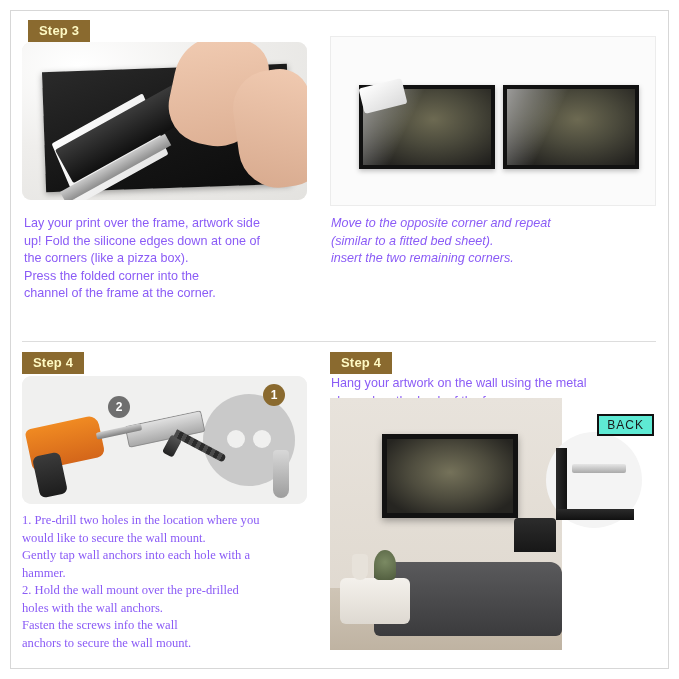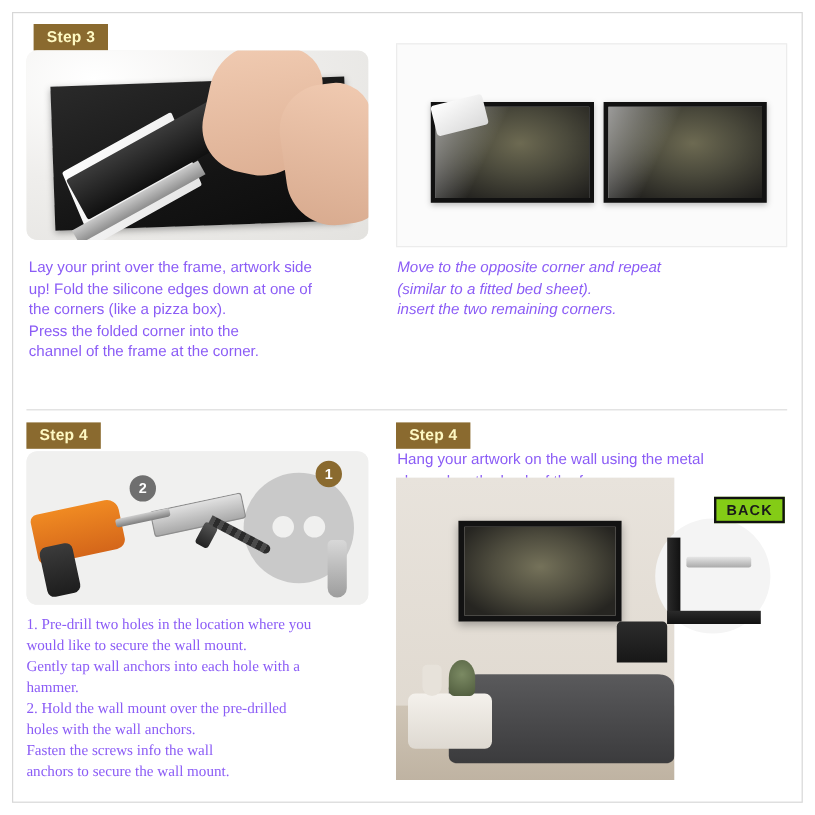"BACK" #backbox .lbl { background: #84cc16 -> #5eead4; font-weight: bold -> normal }
